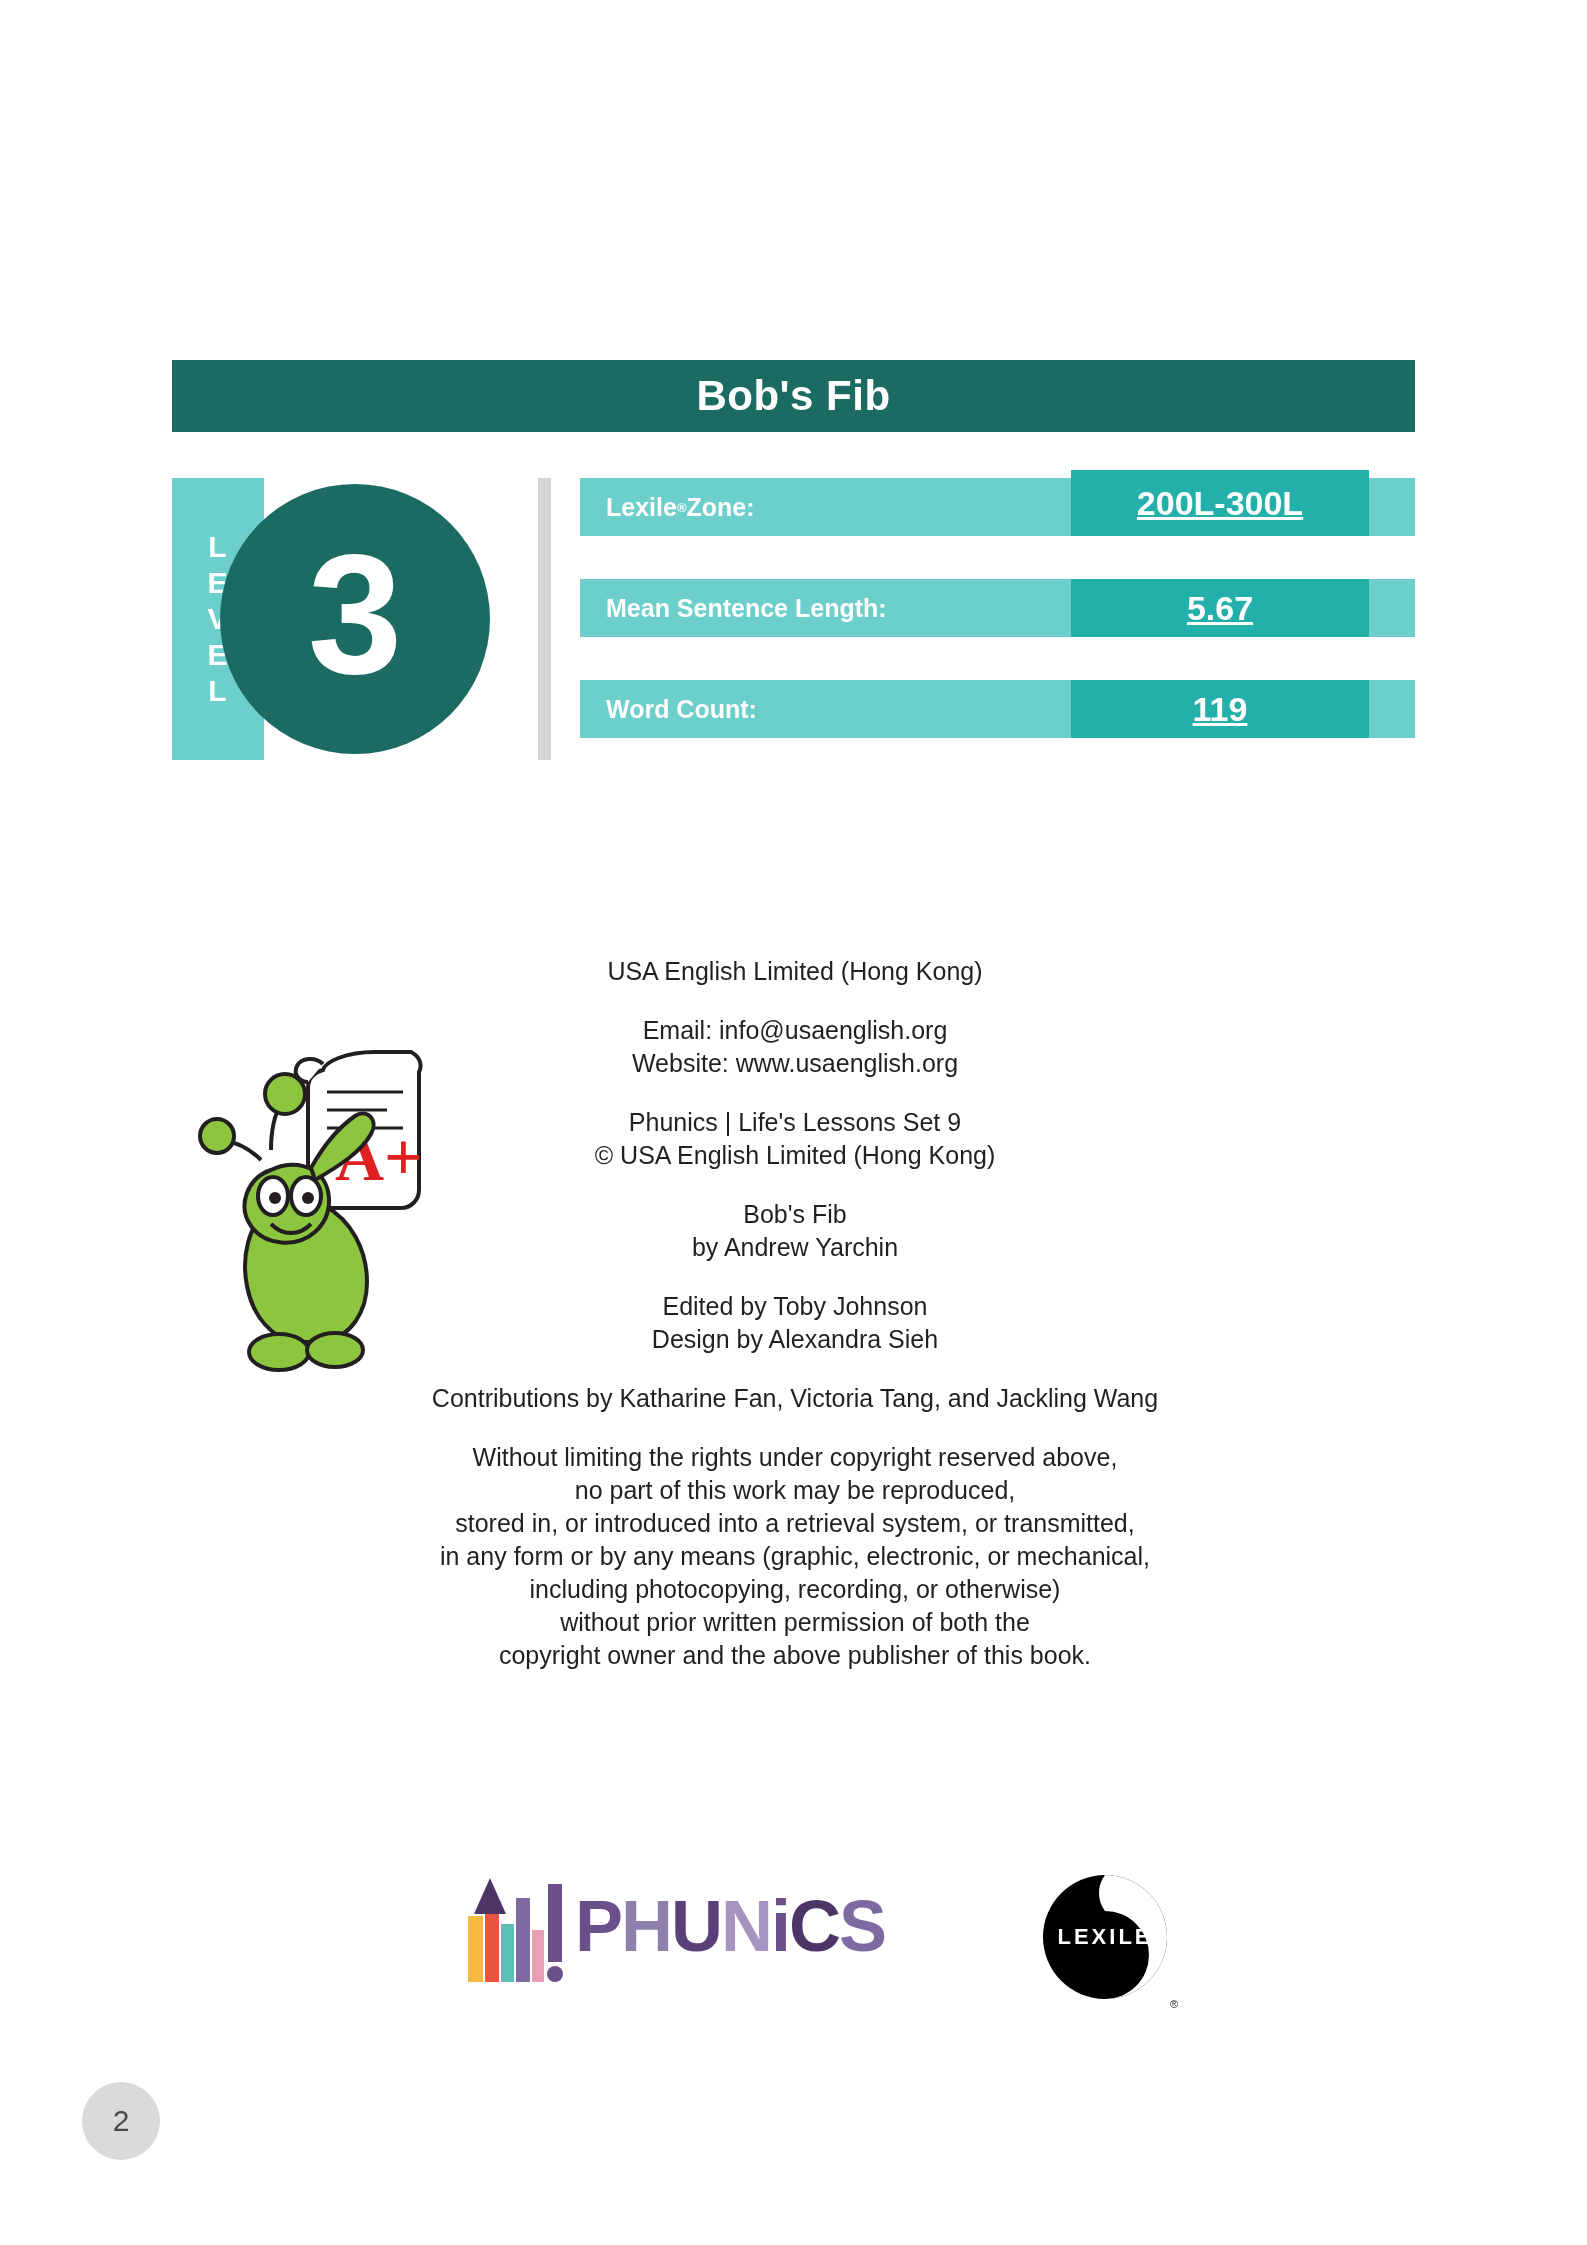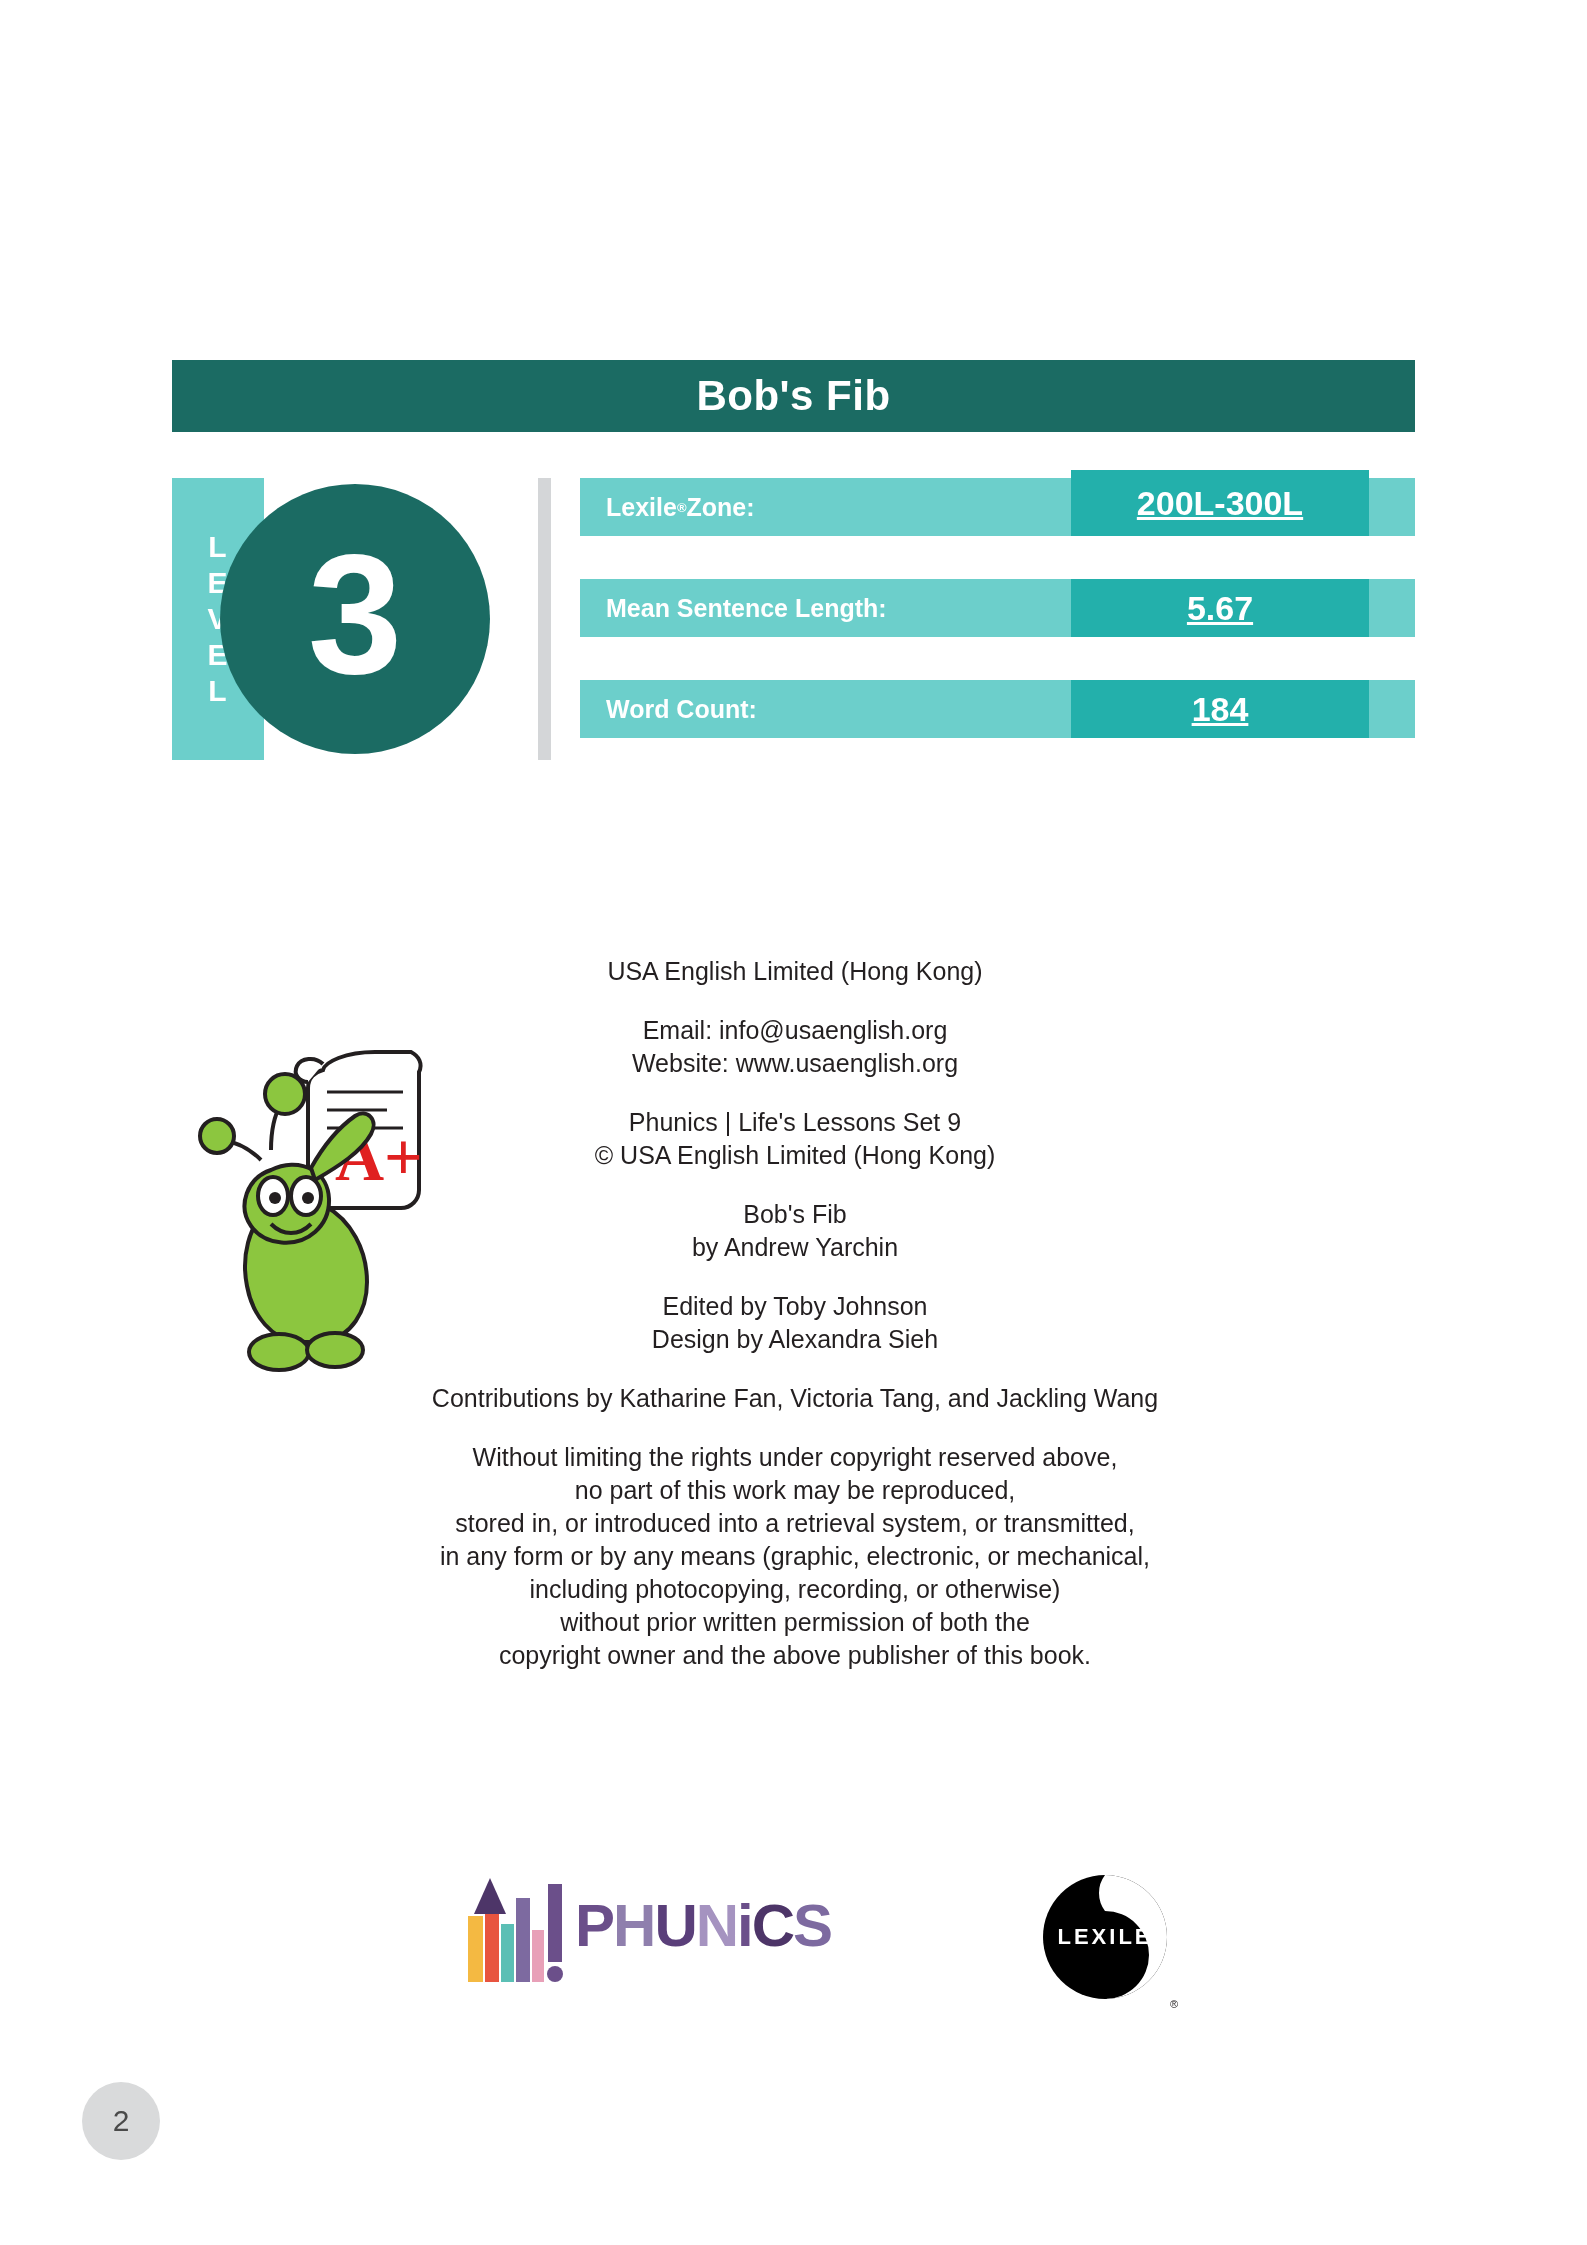"184" span { text: 184 -> 119 }
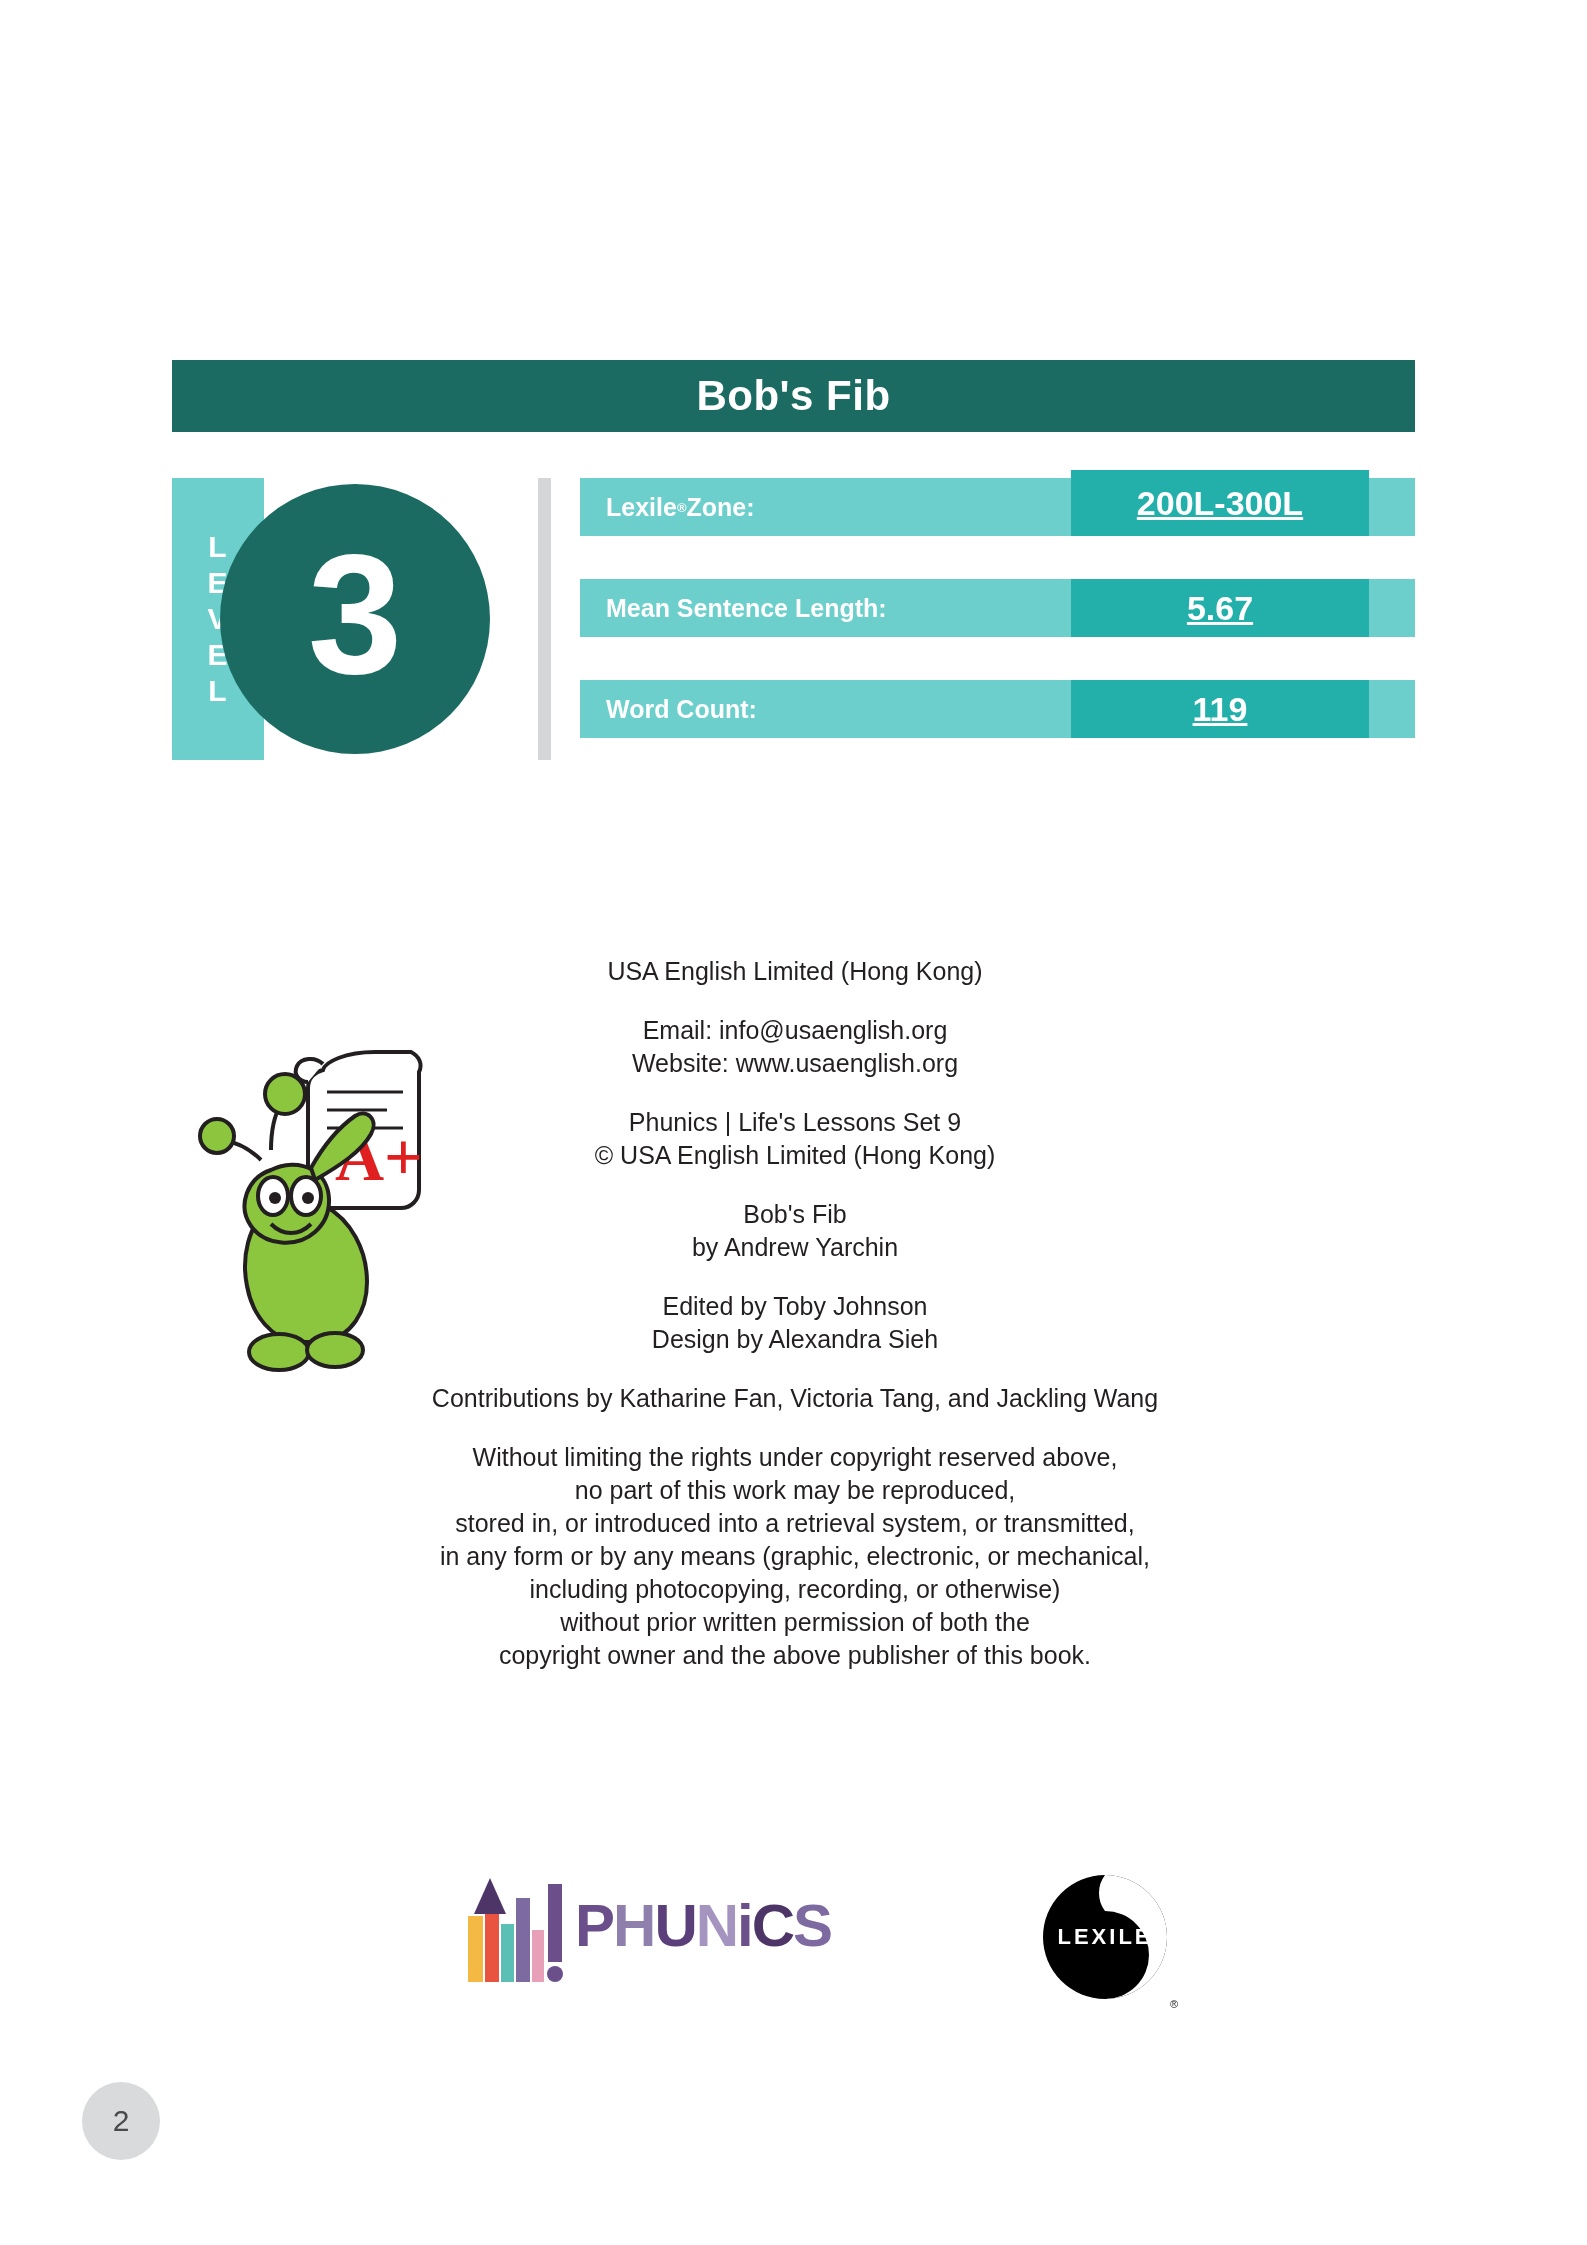"PHUNiCS" .phunics-logo .word { font-size: 60px -> 72px }
